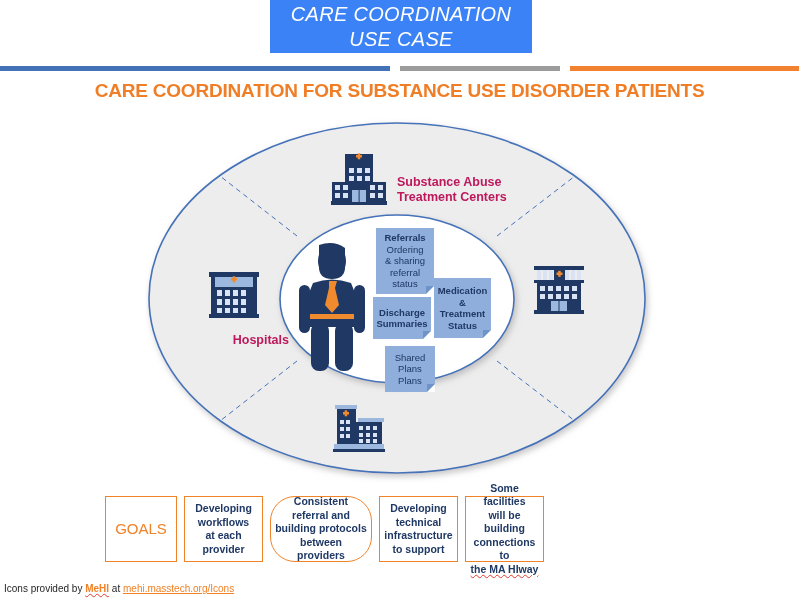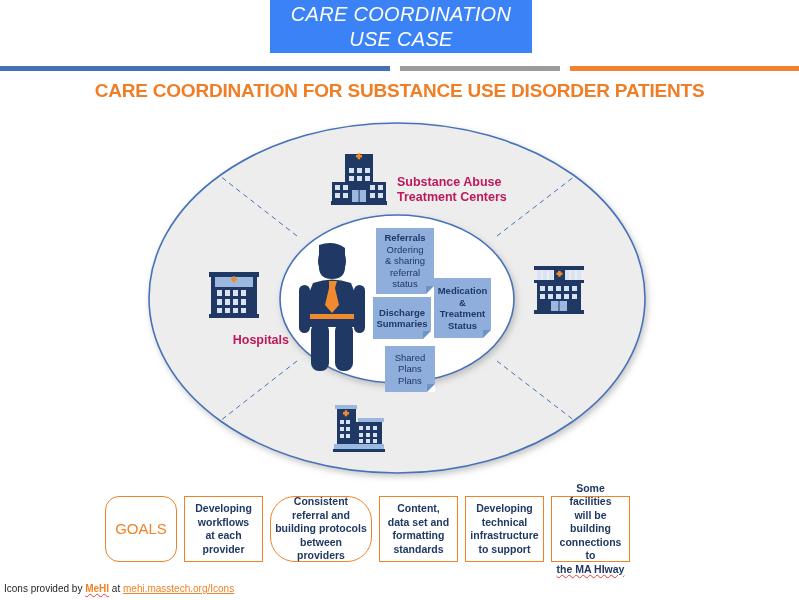"Content," div.goal-box { html: <div> <div> <div>Content,</div> <div>data set and</div> <div>formatting</div> <div>standards</div> </div> </div> -> none }
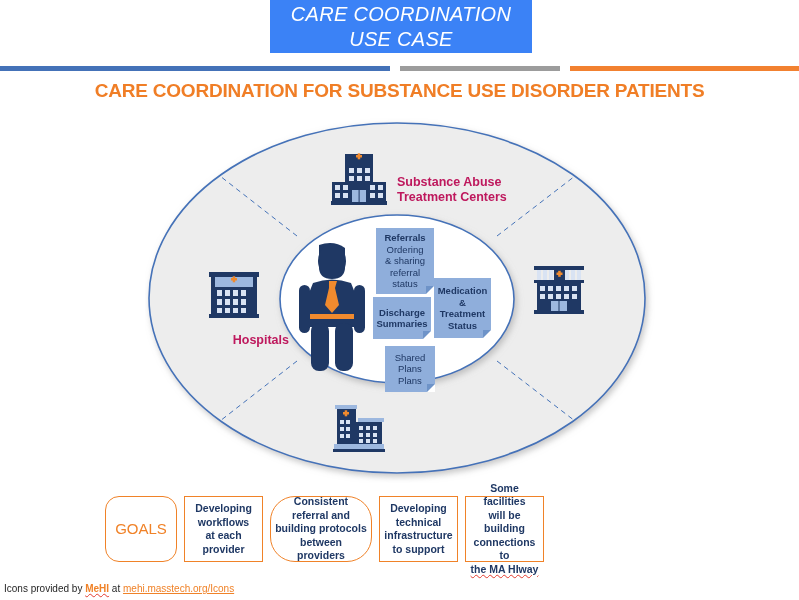"GOALS" #goal-label-box { border-radius: 14px -> none }
